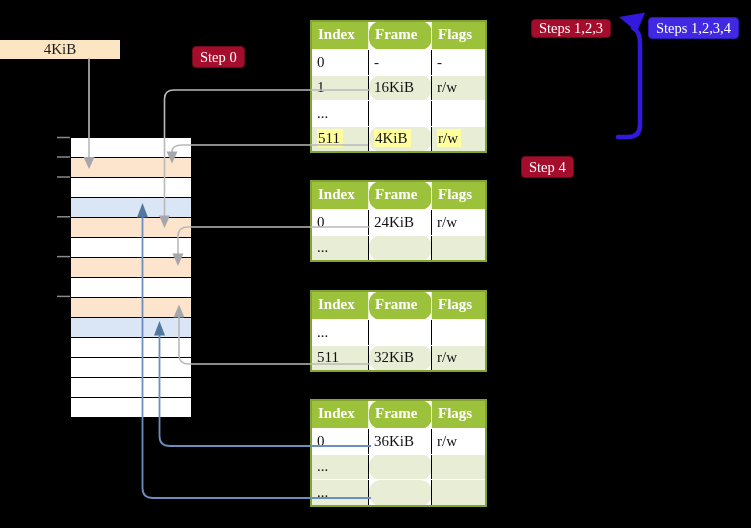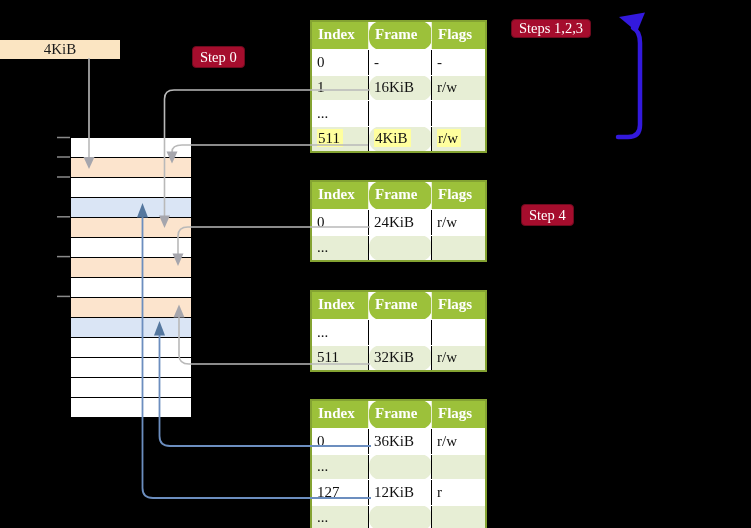"Steps 1,2,3" #badge-steps123 { left: 511px -> 531px }
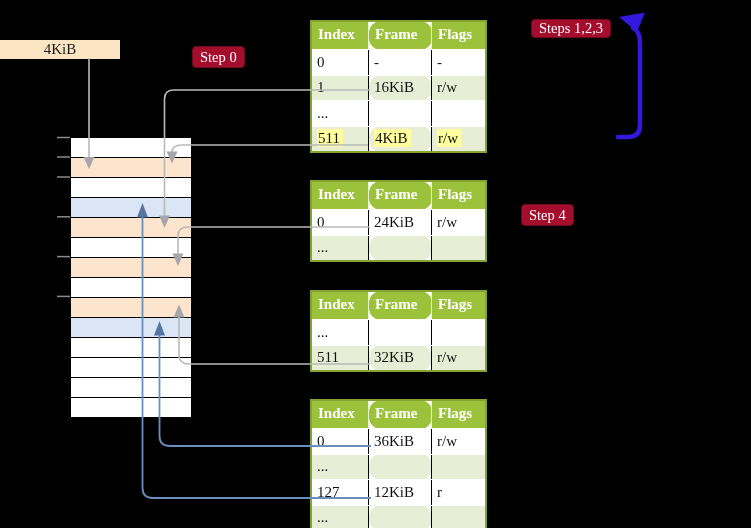"Steps 1,2,3,4" div.badge { html: none -> <div>Steps 1,2,3,4</div> }
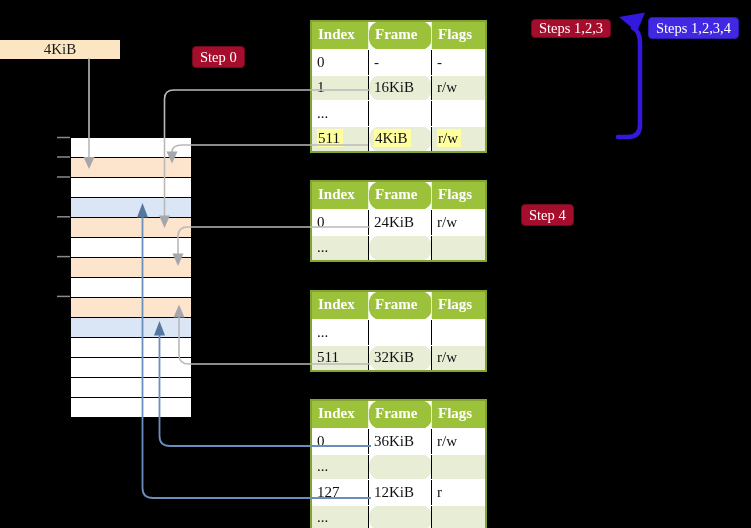"Step 4" #badge-step4 { margin-top: 48px -> none }
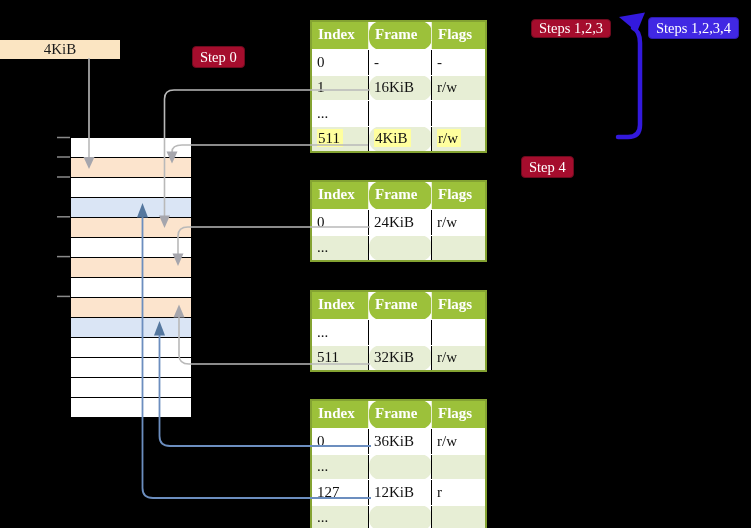"127" tr { html: <tr> <td>127</td> <td>12KiB</td> <td>r</td> </tr> -> none }
